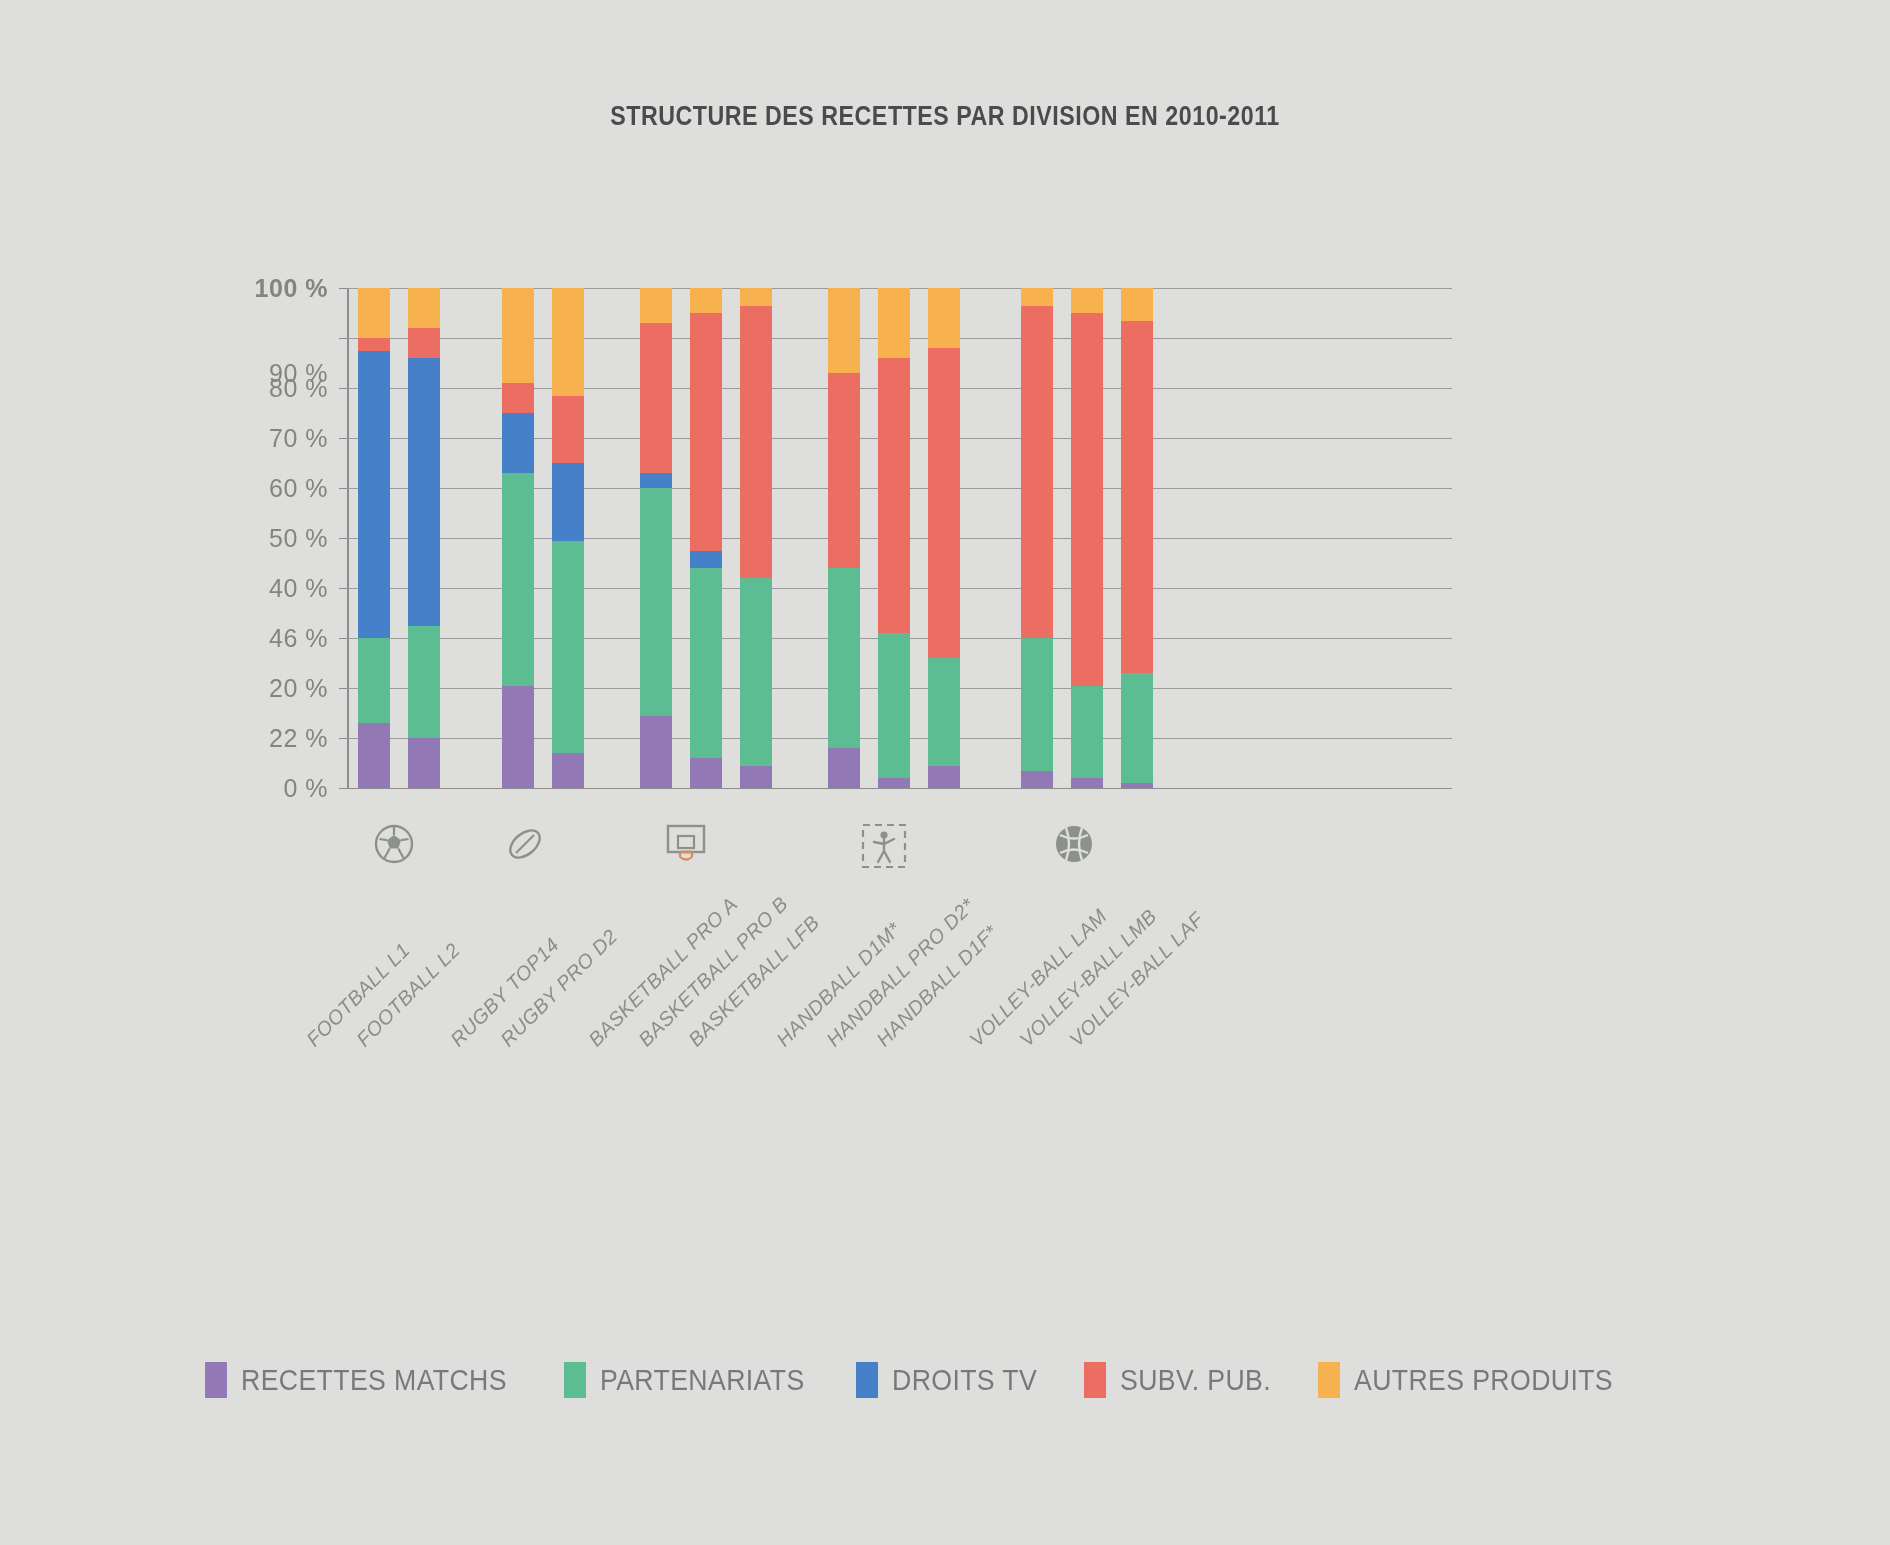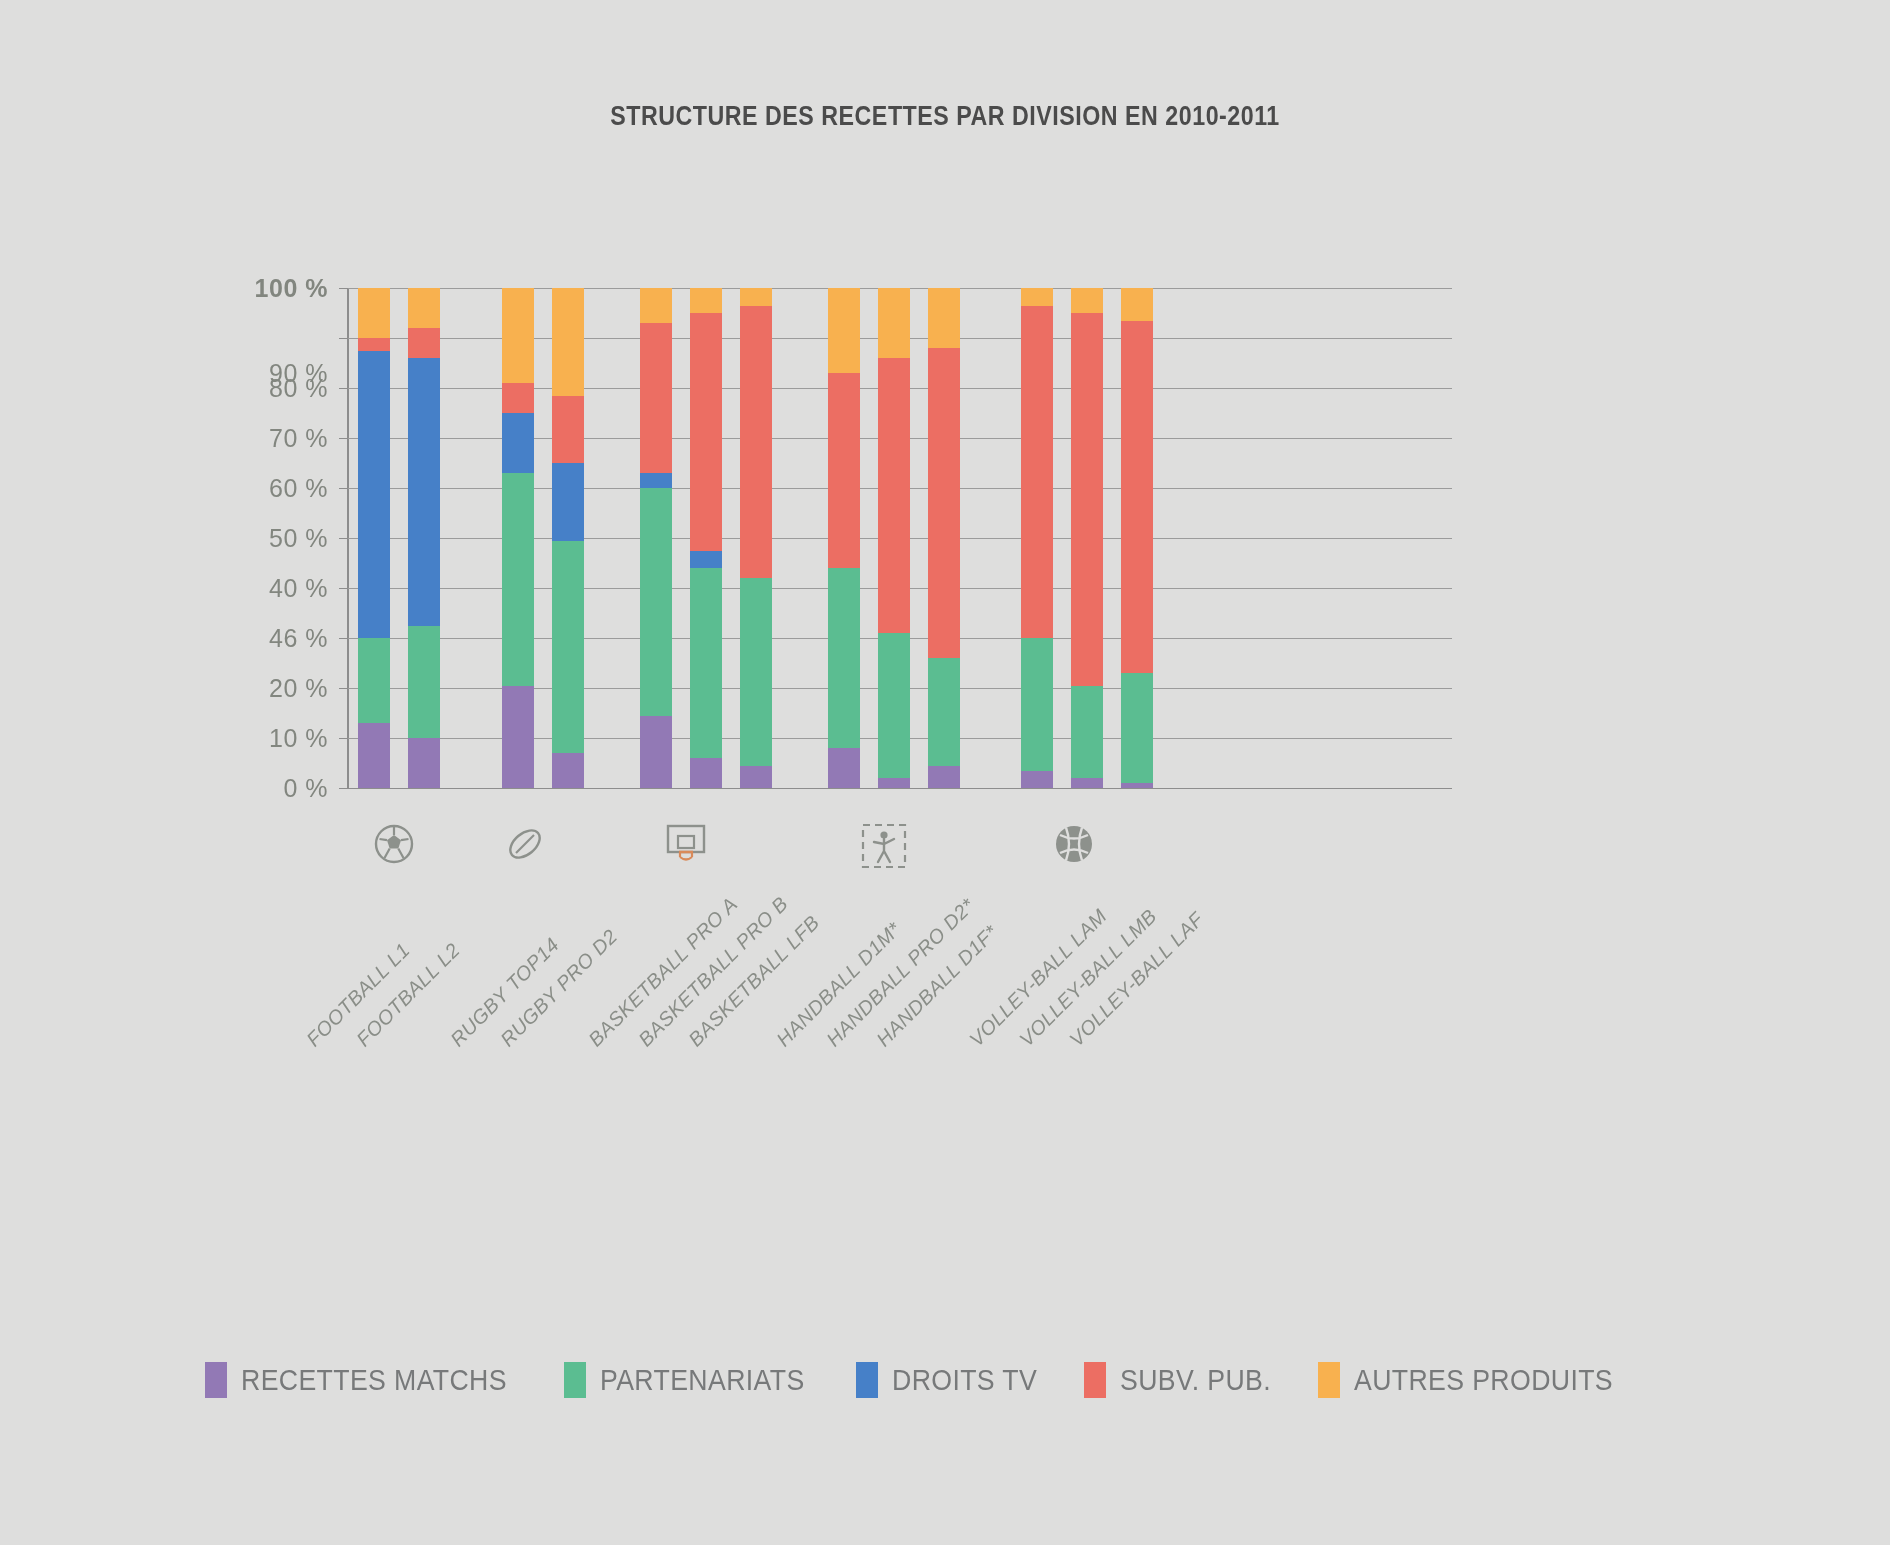"10 %" span { text: 10 -> 22 }
